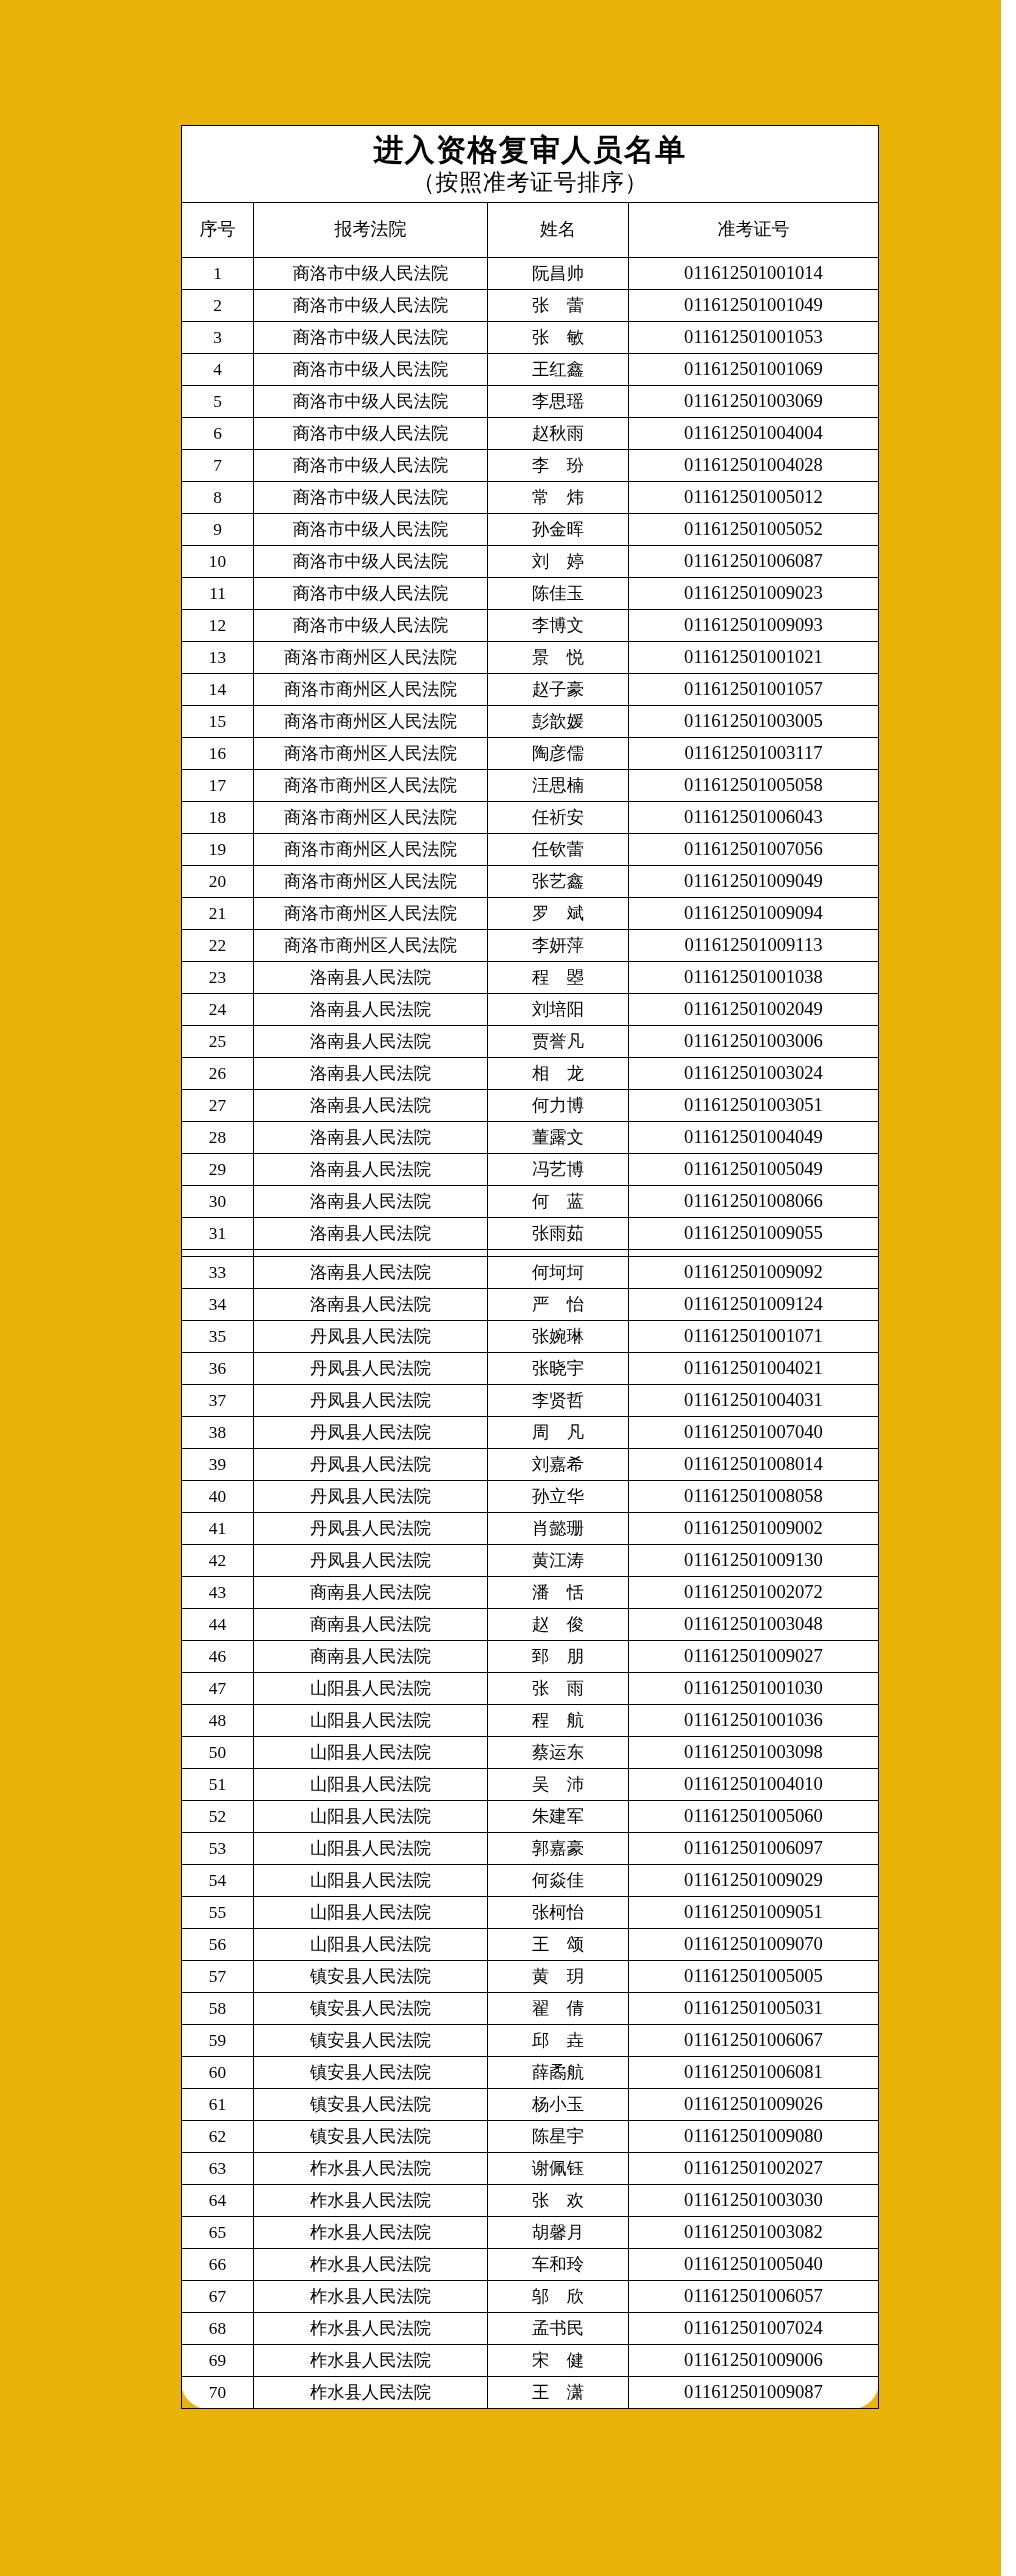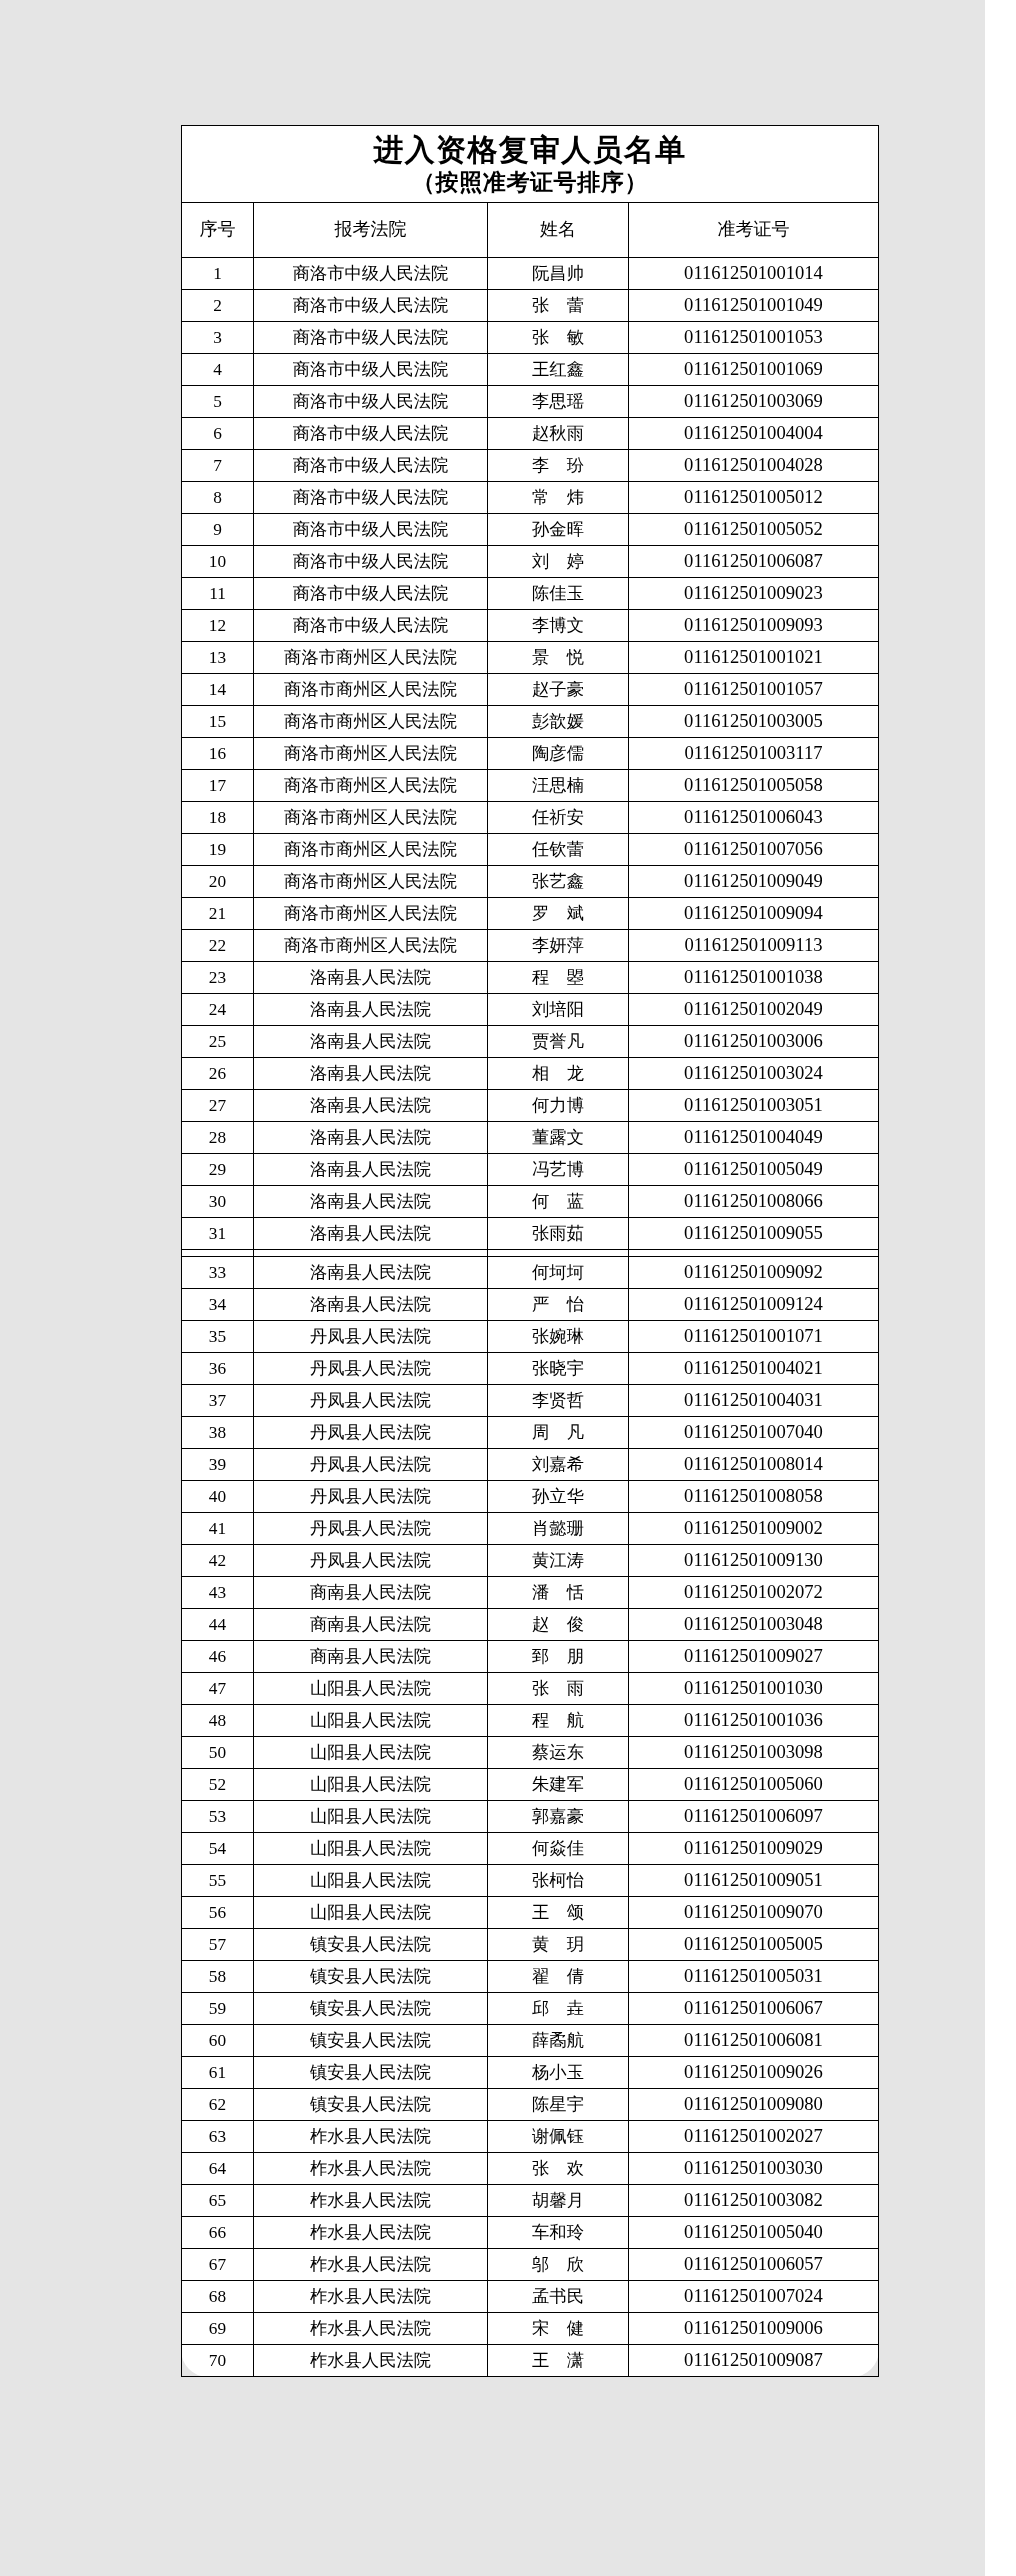"进入资格复审人员名单" .page { background: #e5e5e5 -> #eab308; padding-left: none -> 16px }
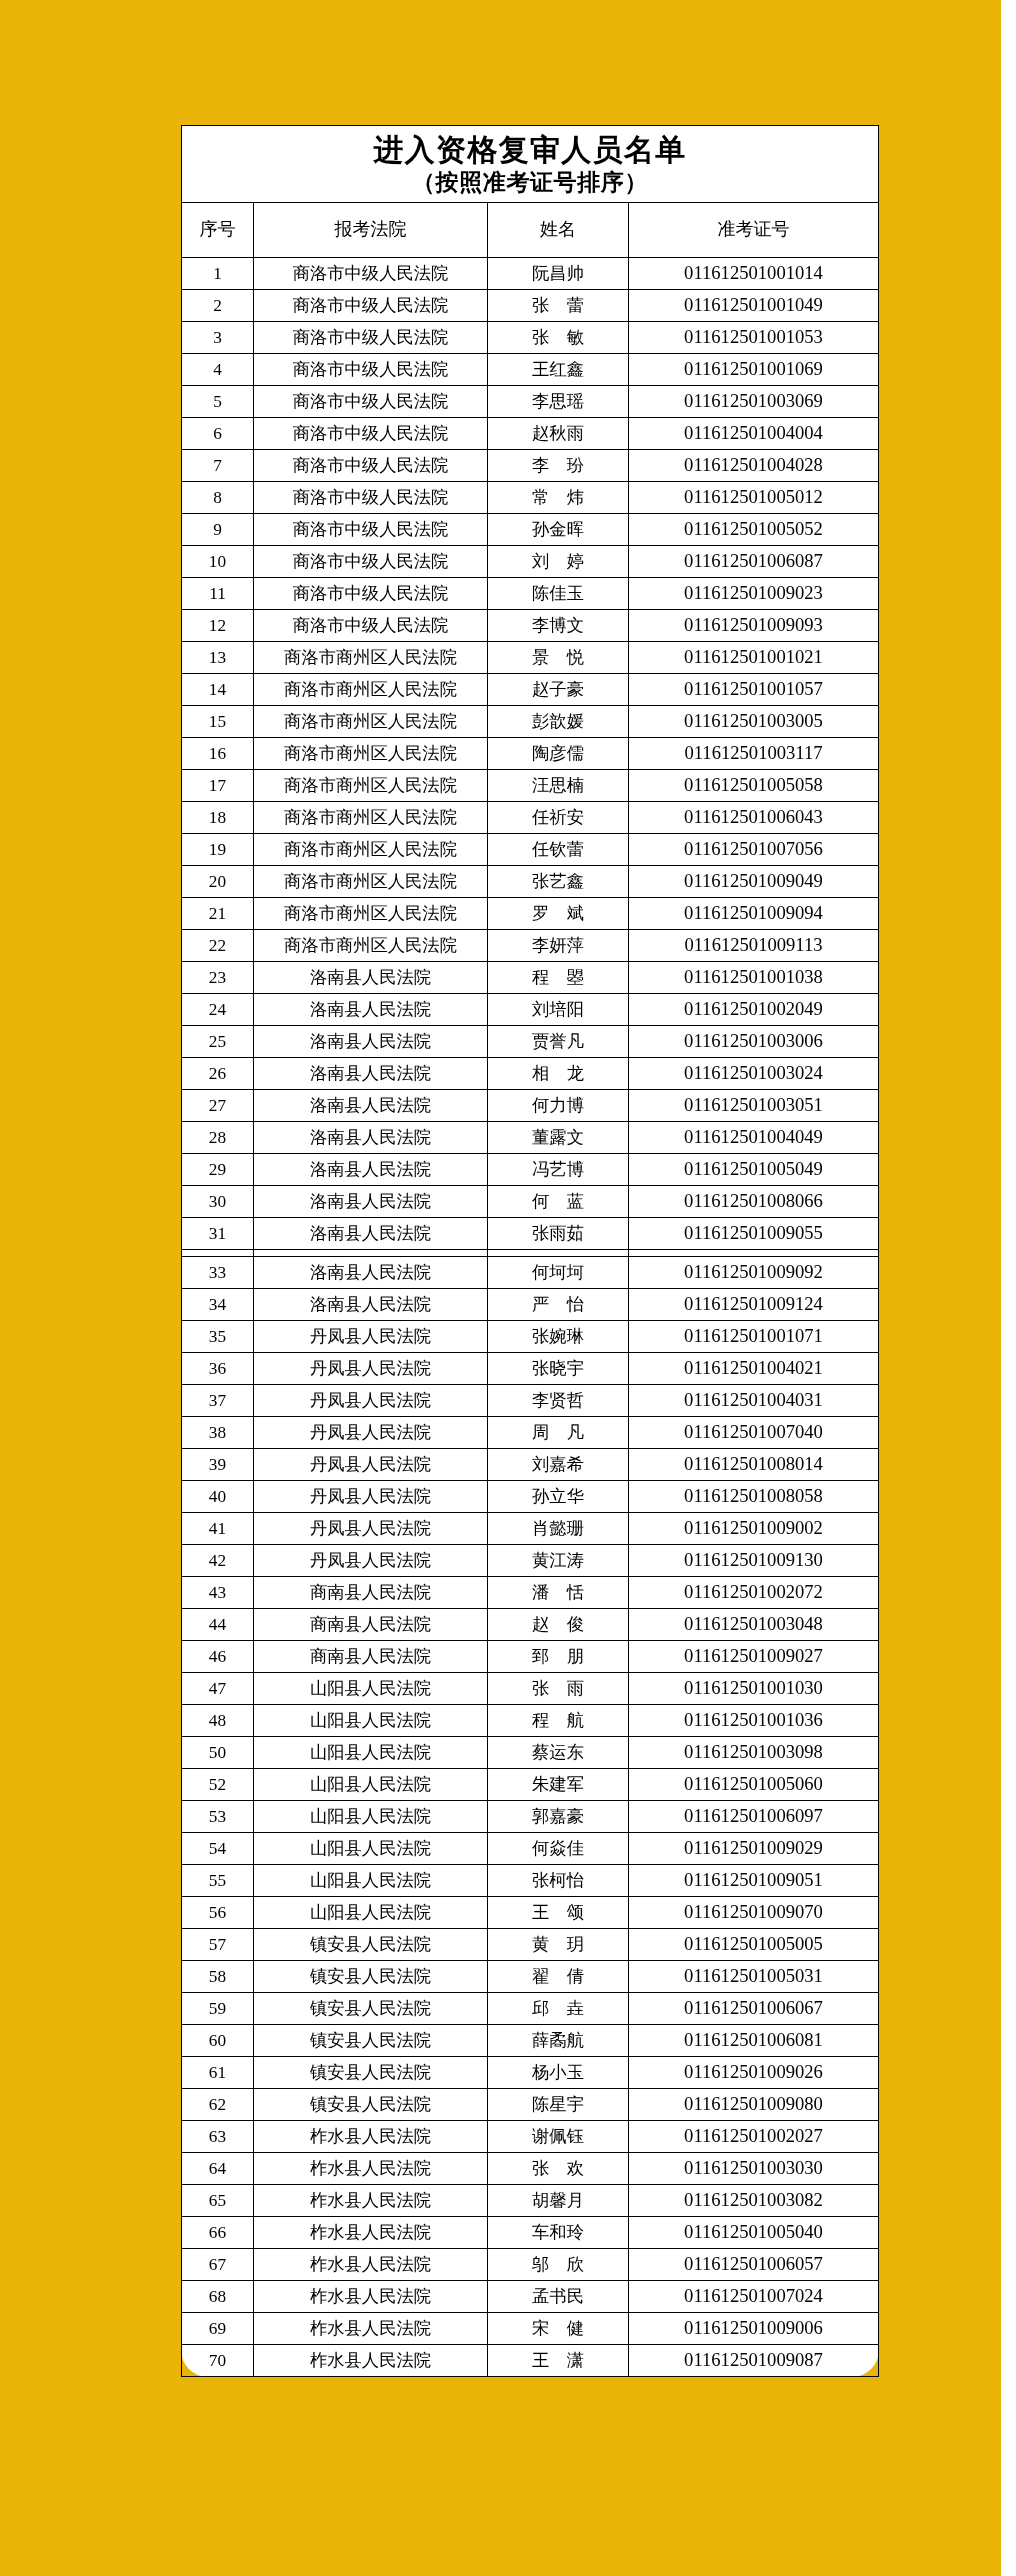"（按照准考证号排序）" .doc-subtitle { font-weight: bold -> normal }
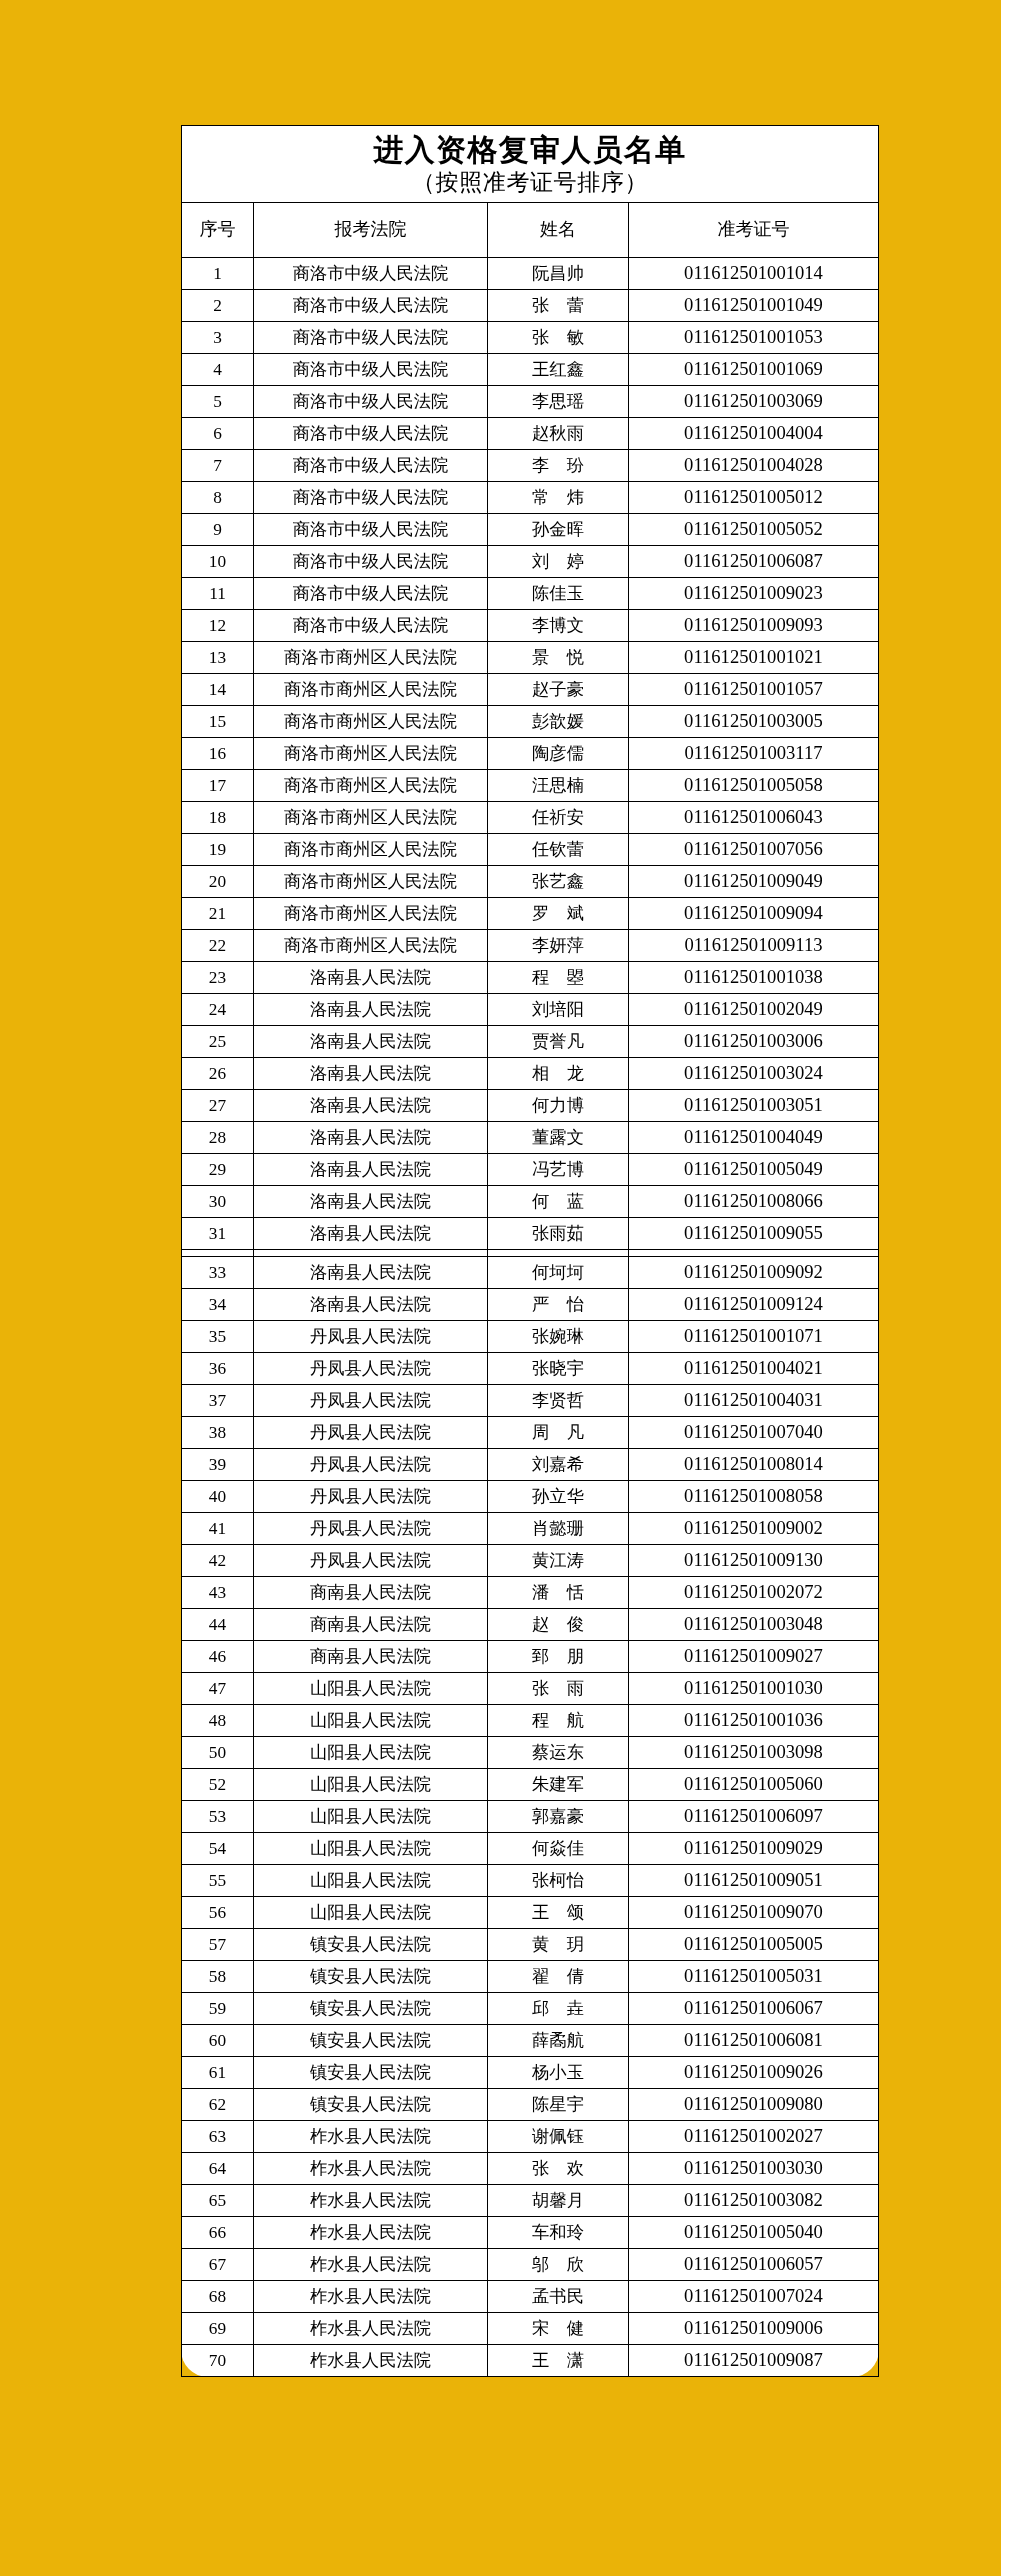"51" tr { html: none -> <tr> <td>51</td> <td>山阳县人民法院</td> <td>吴 沛</td> <td>011612501004010</td> </tr> }
